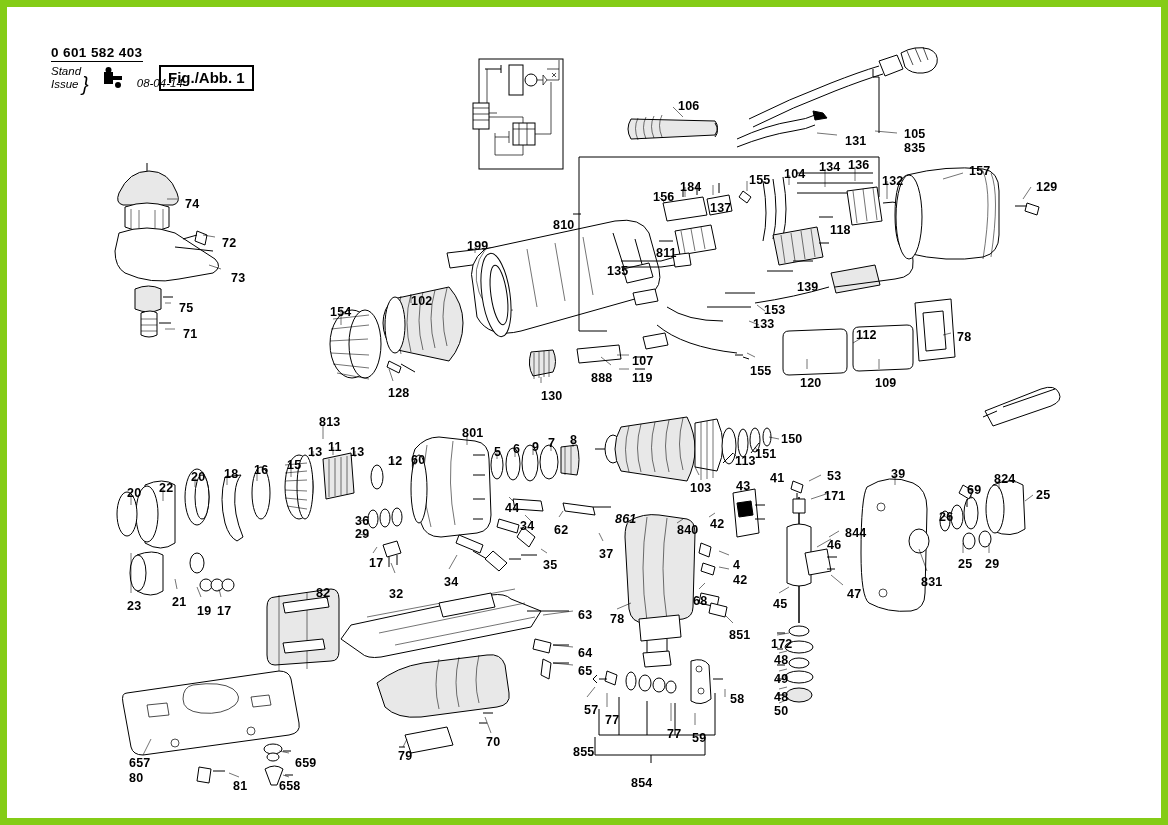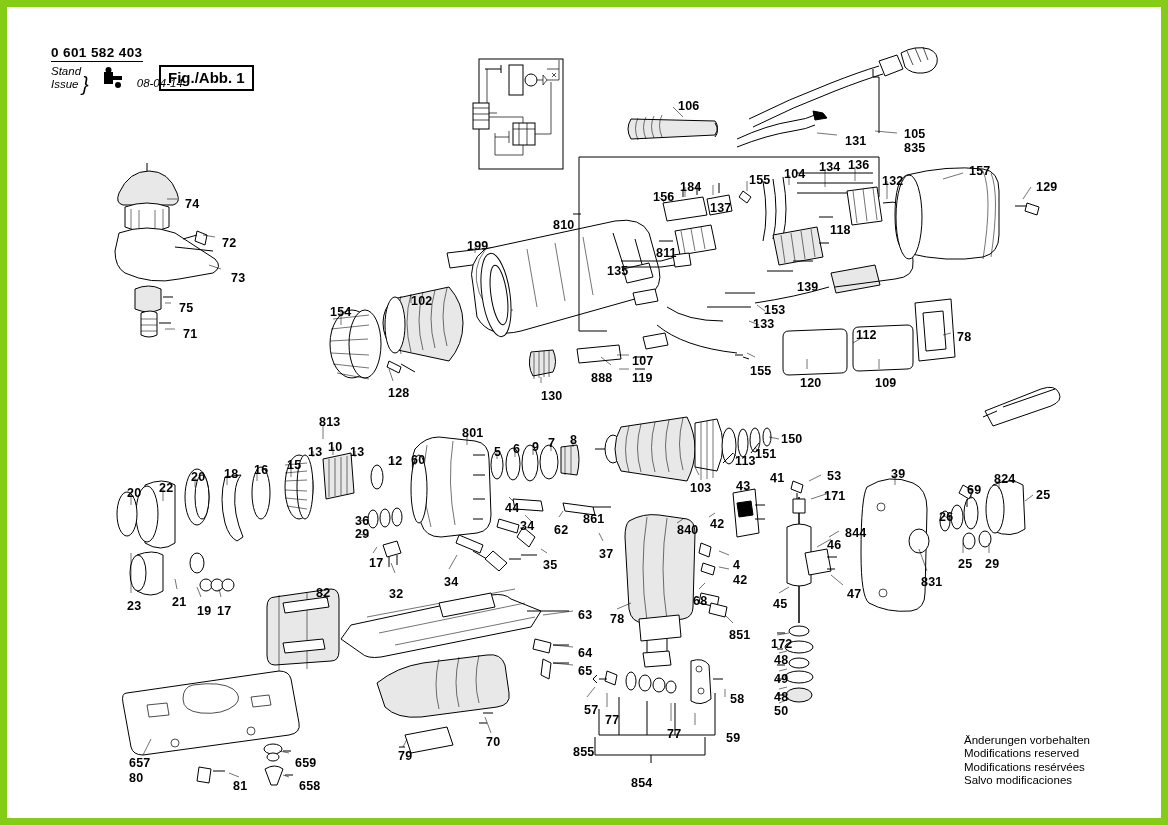"10" div.cal { text: 10 -> 11 }
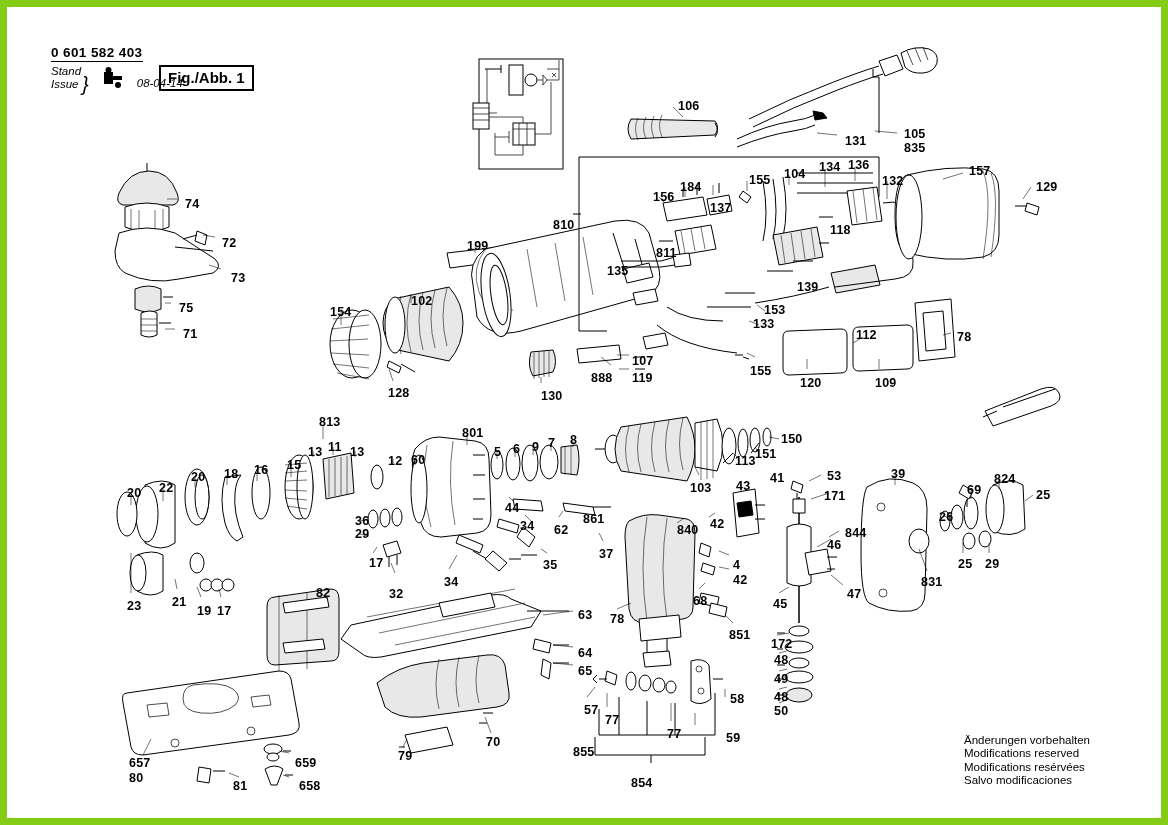"861" div.cal { font-style: none -> italic; left: 576px -> 608px }
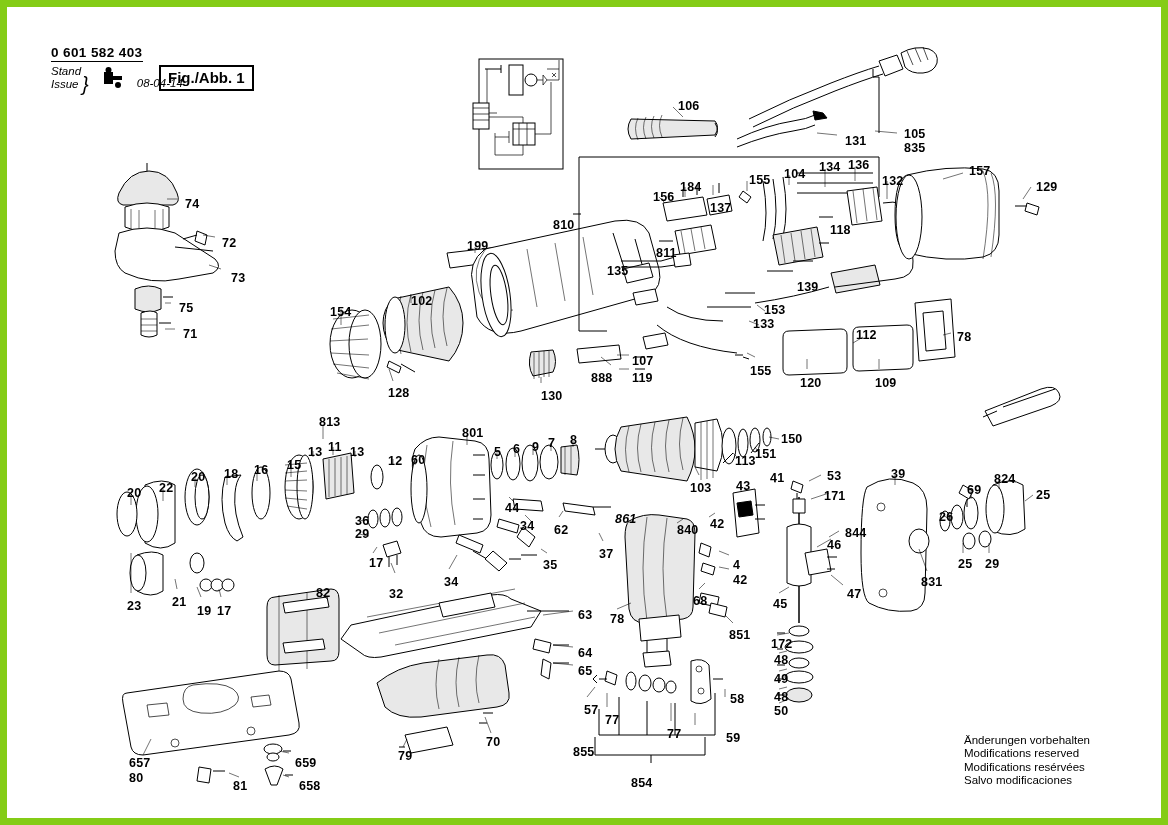"59" div.cal { margin-left: 34px -> none }
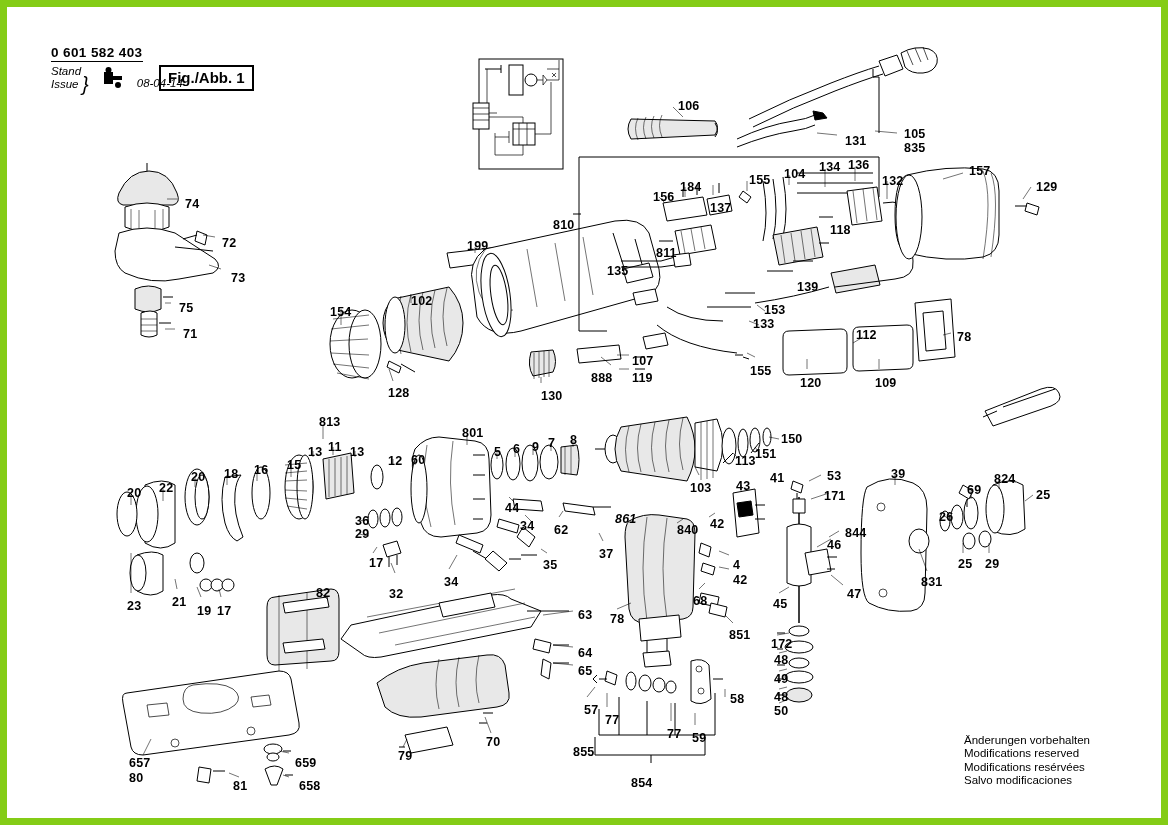"Änderungen vorbehalten" div.notes { html: <div> <div>Änderungen vorbehalten</div> <div>Modifications reserved</div> <div>Modifications resérvées</div> <div>Salvo modificaciones</div> </div> -> none }
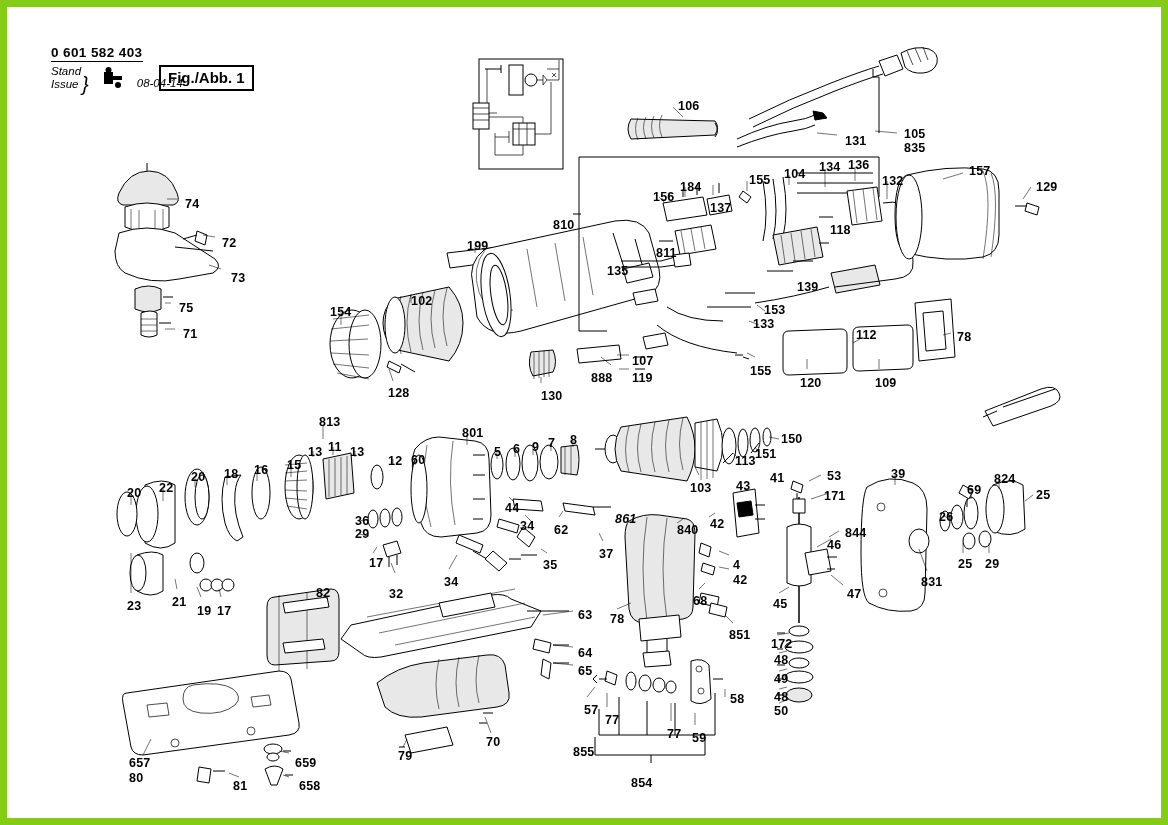"658" div.cal { left: 292px -> 272px }
